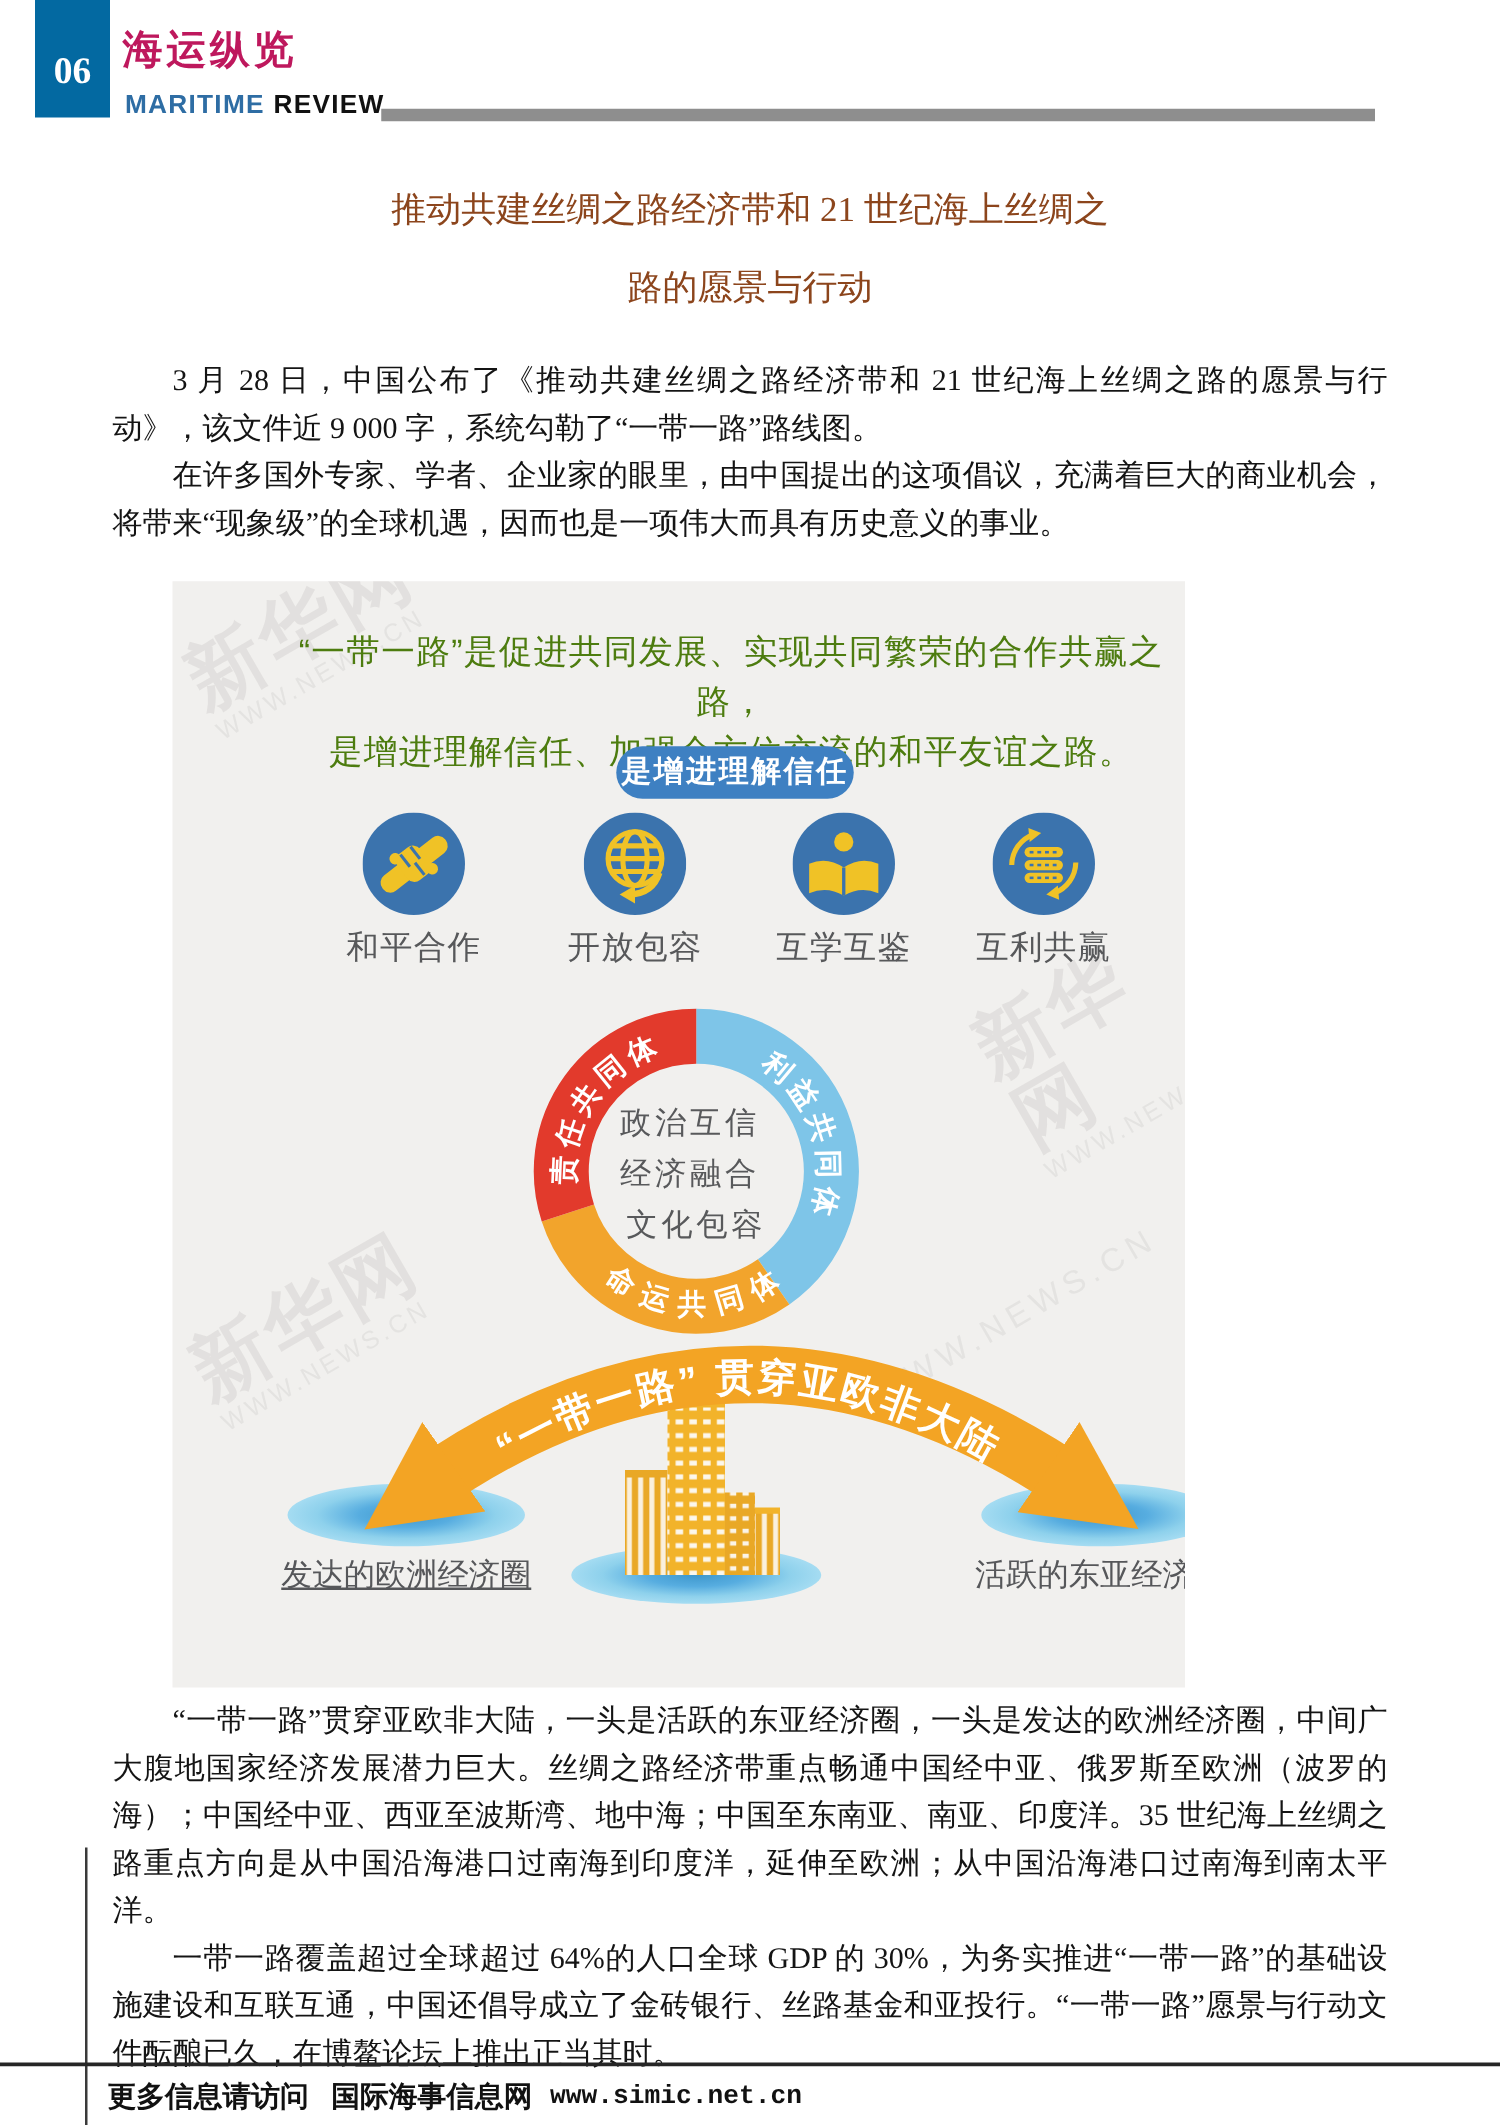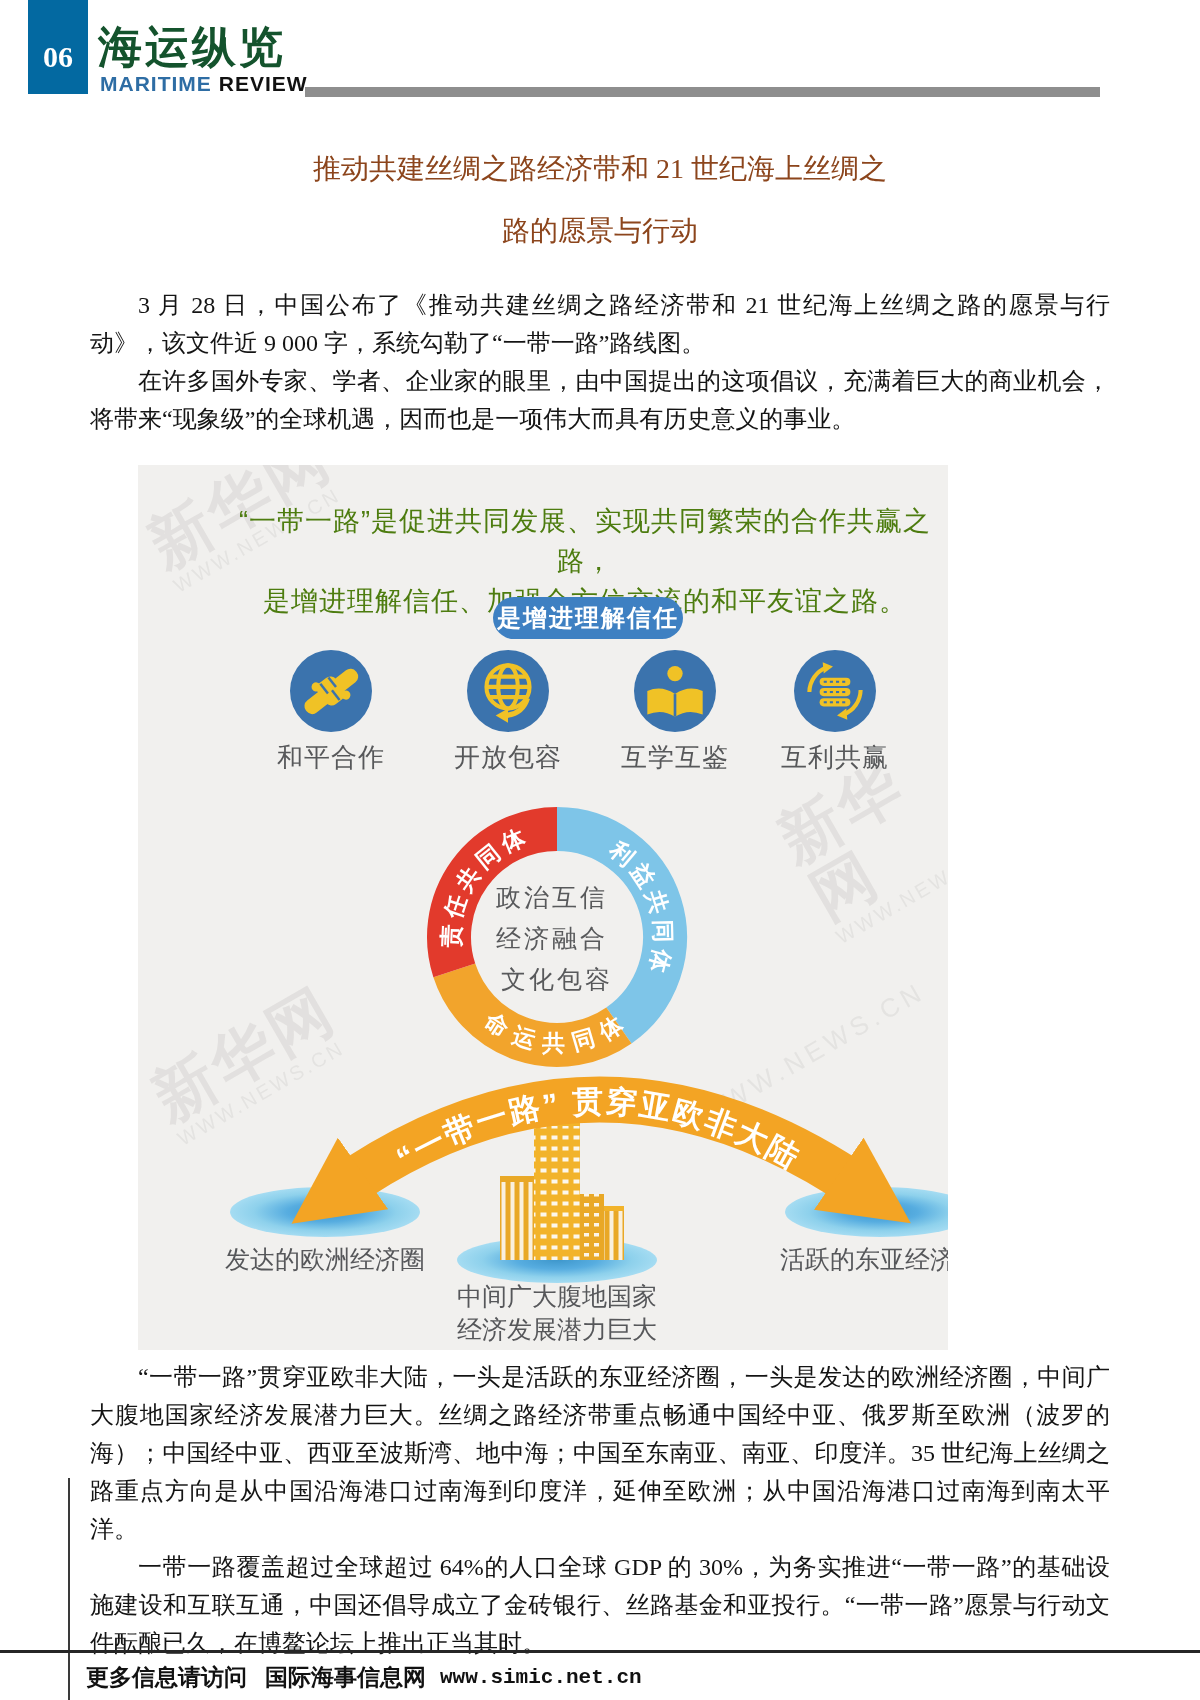"海运纵览" .masthead-cn { color: #14532d -> #be185d; font-size: 44px -> 32px }
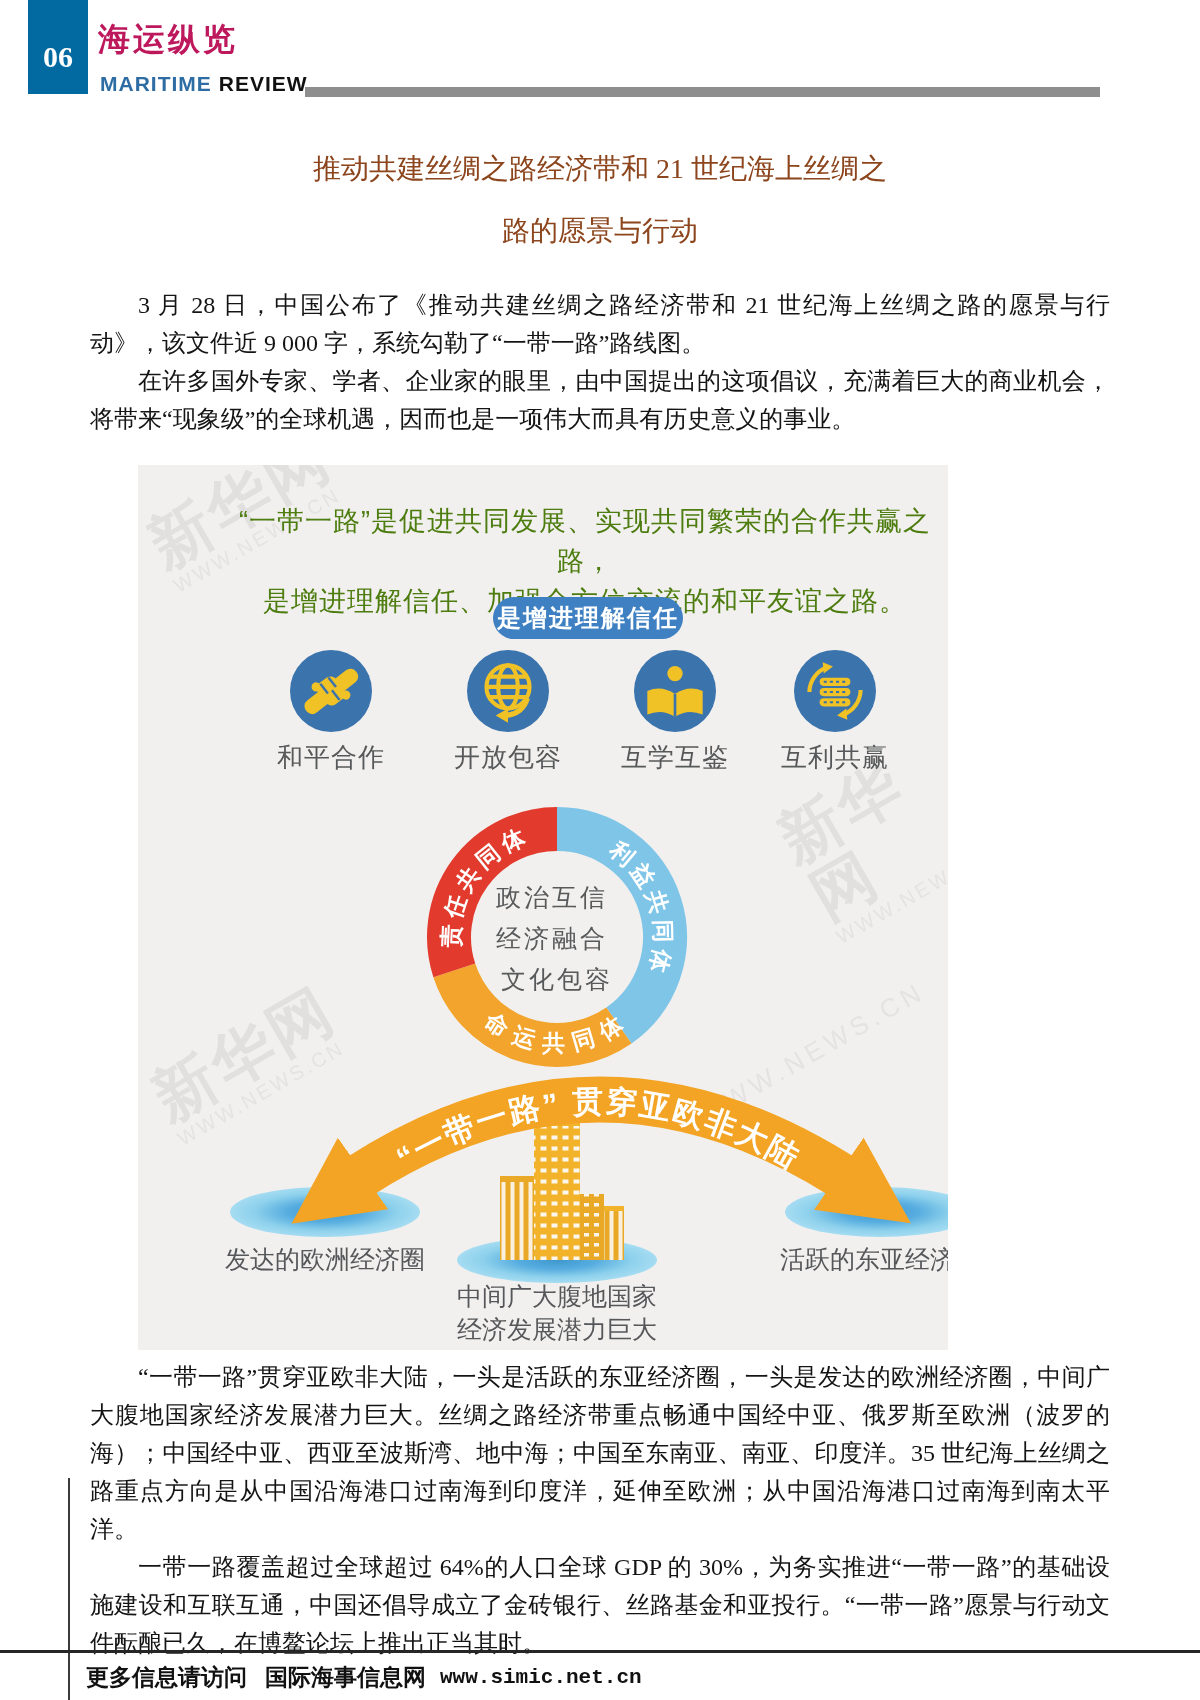"发达的欧洲经济圈" div.ig-abs { text-decoration: none -> underline }
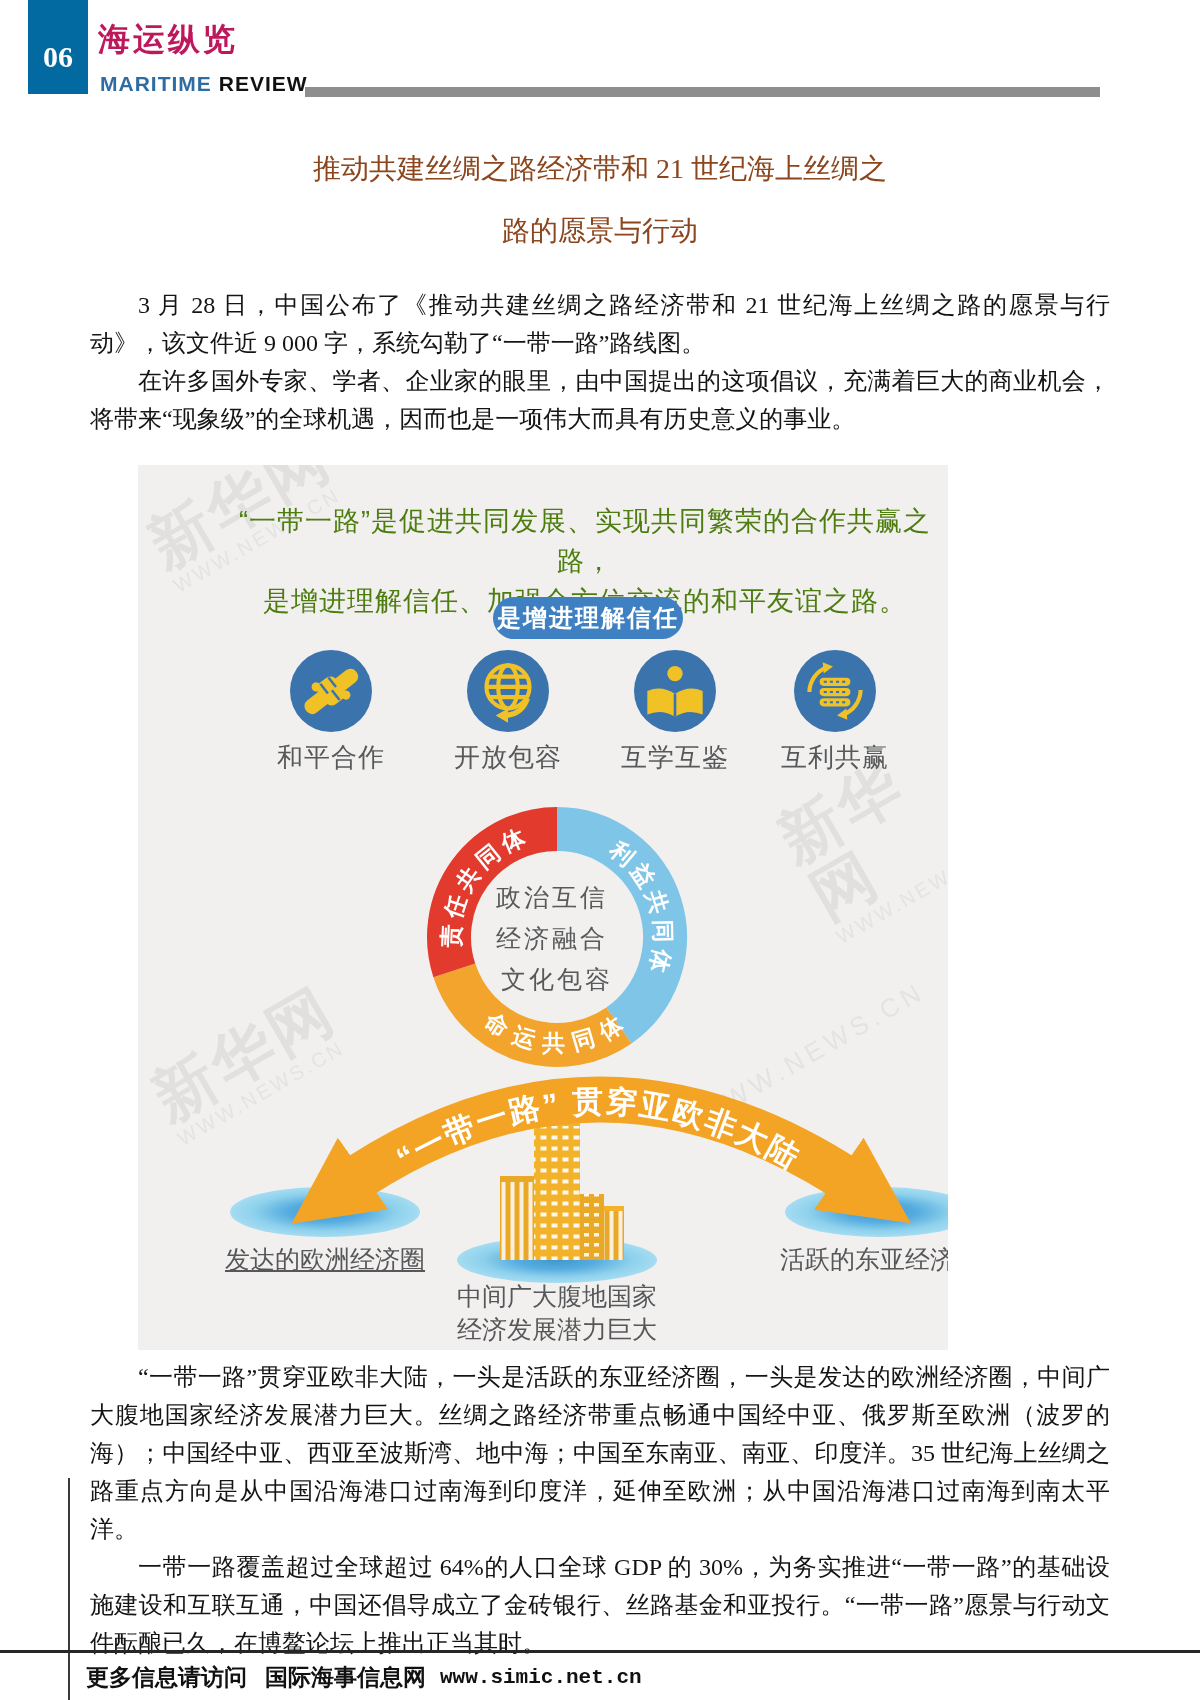"中间广大腹地国家" div.ig-abs { html: <div> <div>中间广大腹地国家</div> <div>经济发展潜力巨大</div> </div> -> none }
